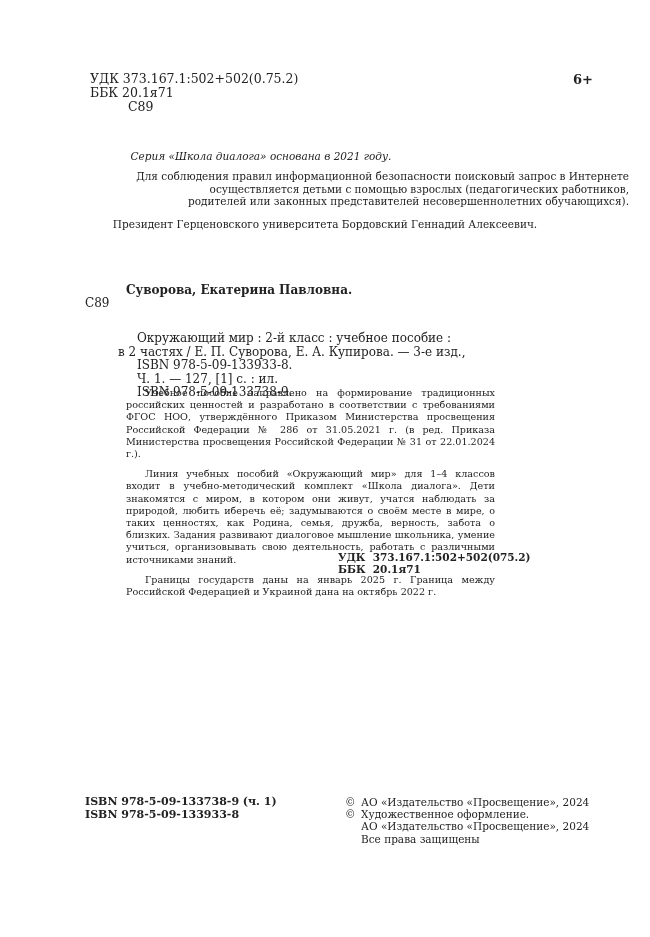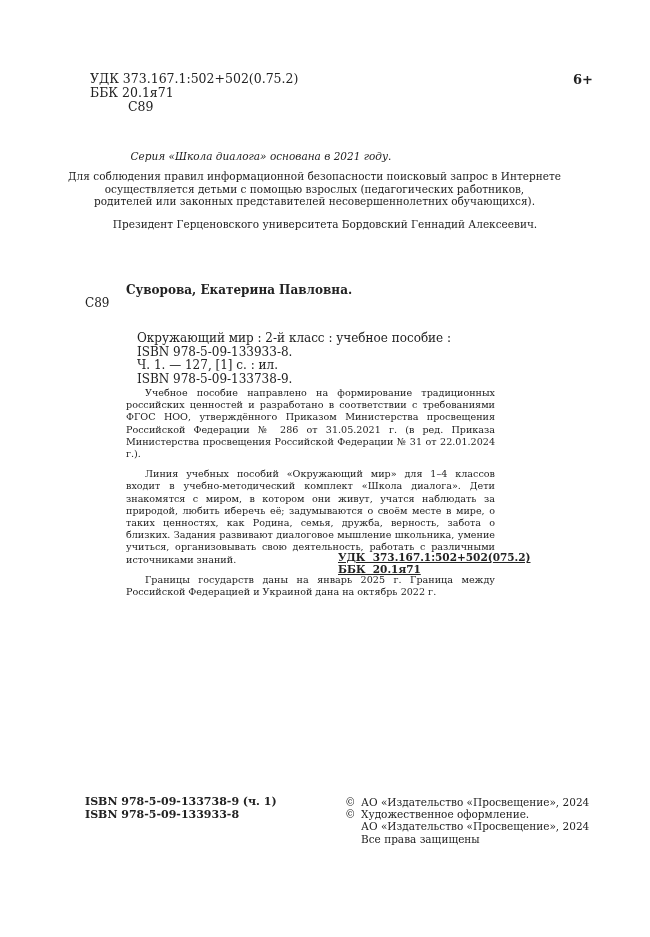"Для соблюдения правил информационной" .safety { text-align: center -> right }
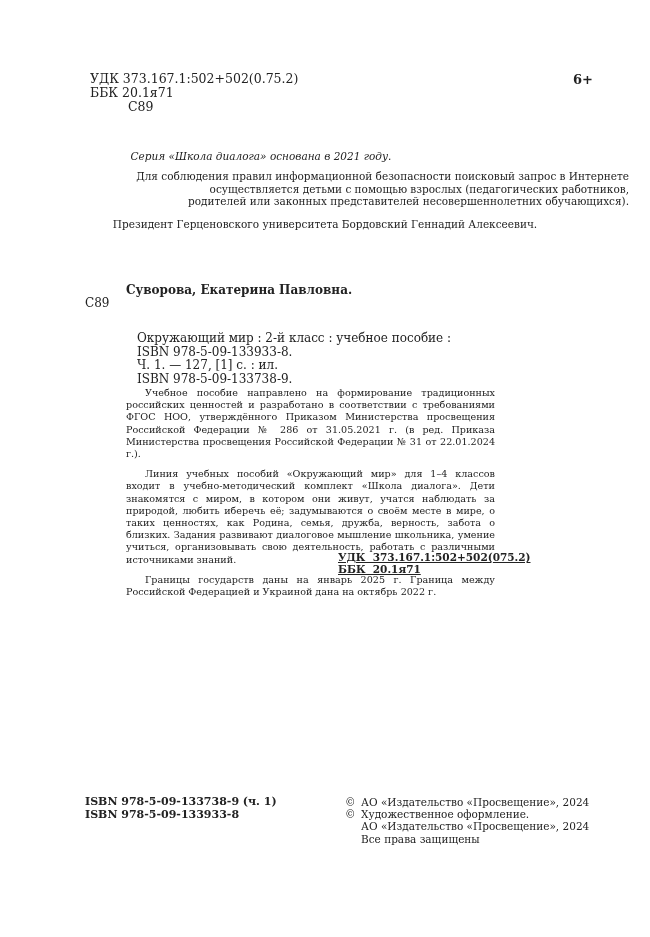"в 2 частях / Е." div.line { html: none -> <div>в 2 частях / Е. П. Суворова, Е. А. Купирова. — 3-е изд.,</div> }
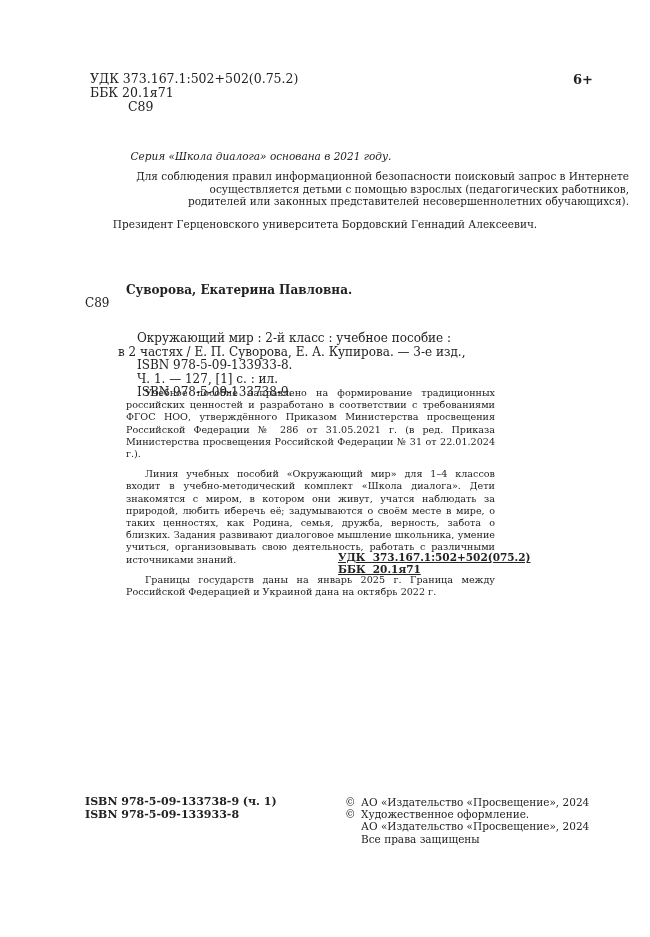"УДК 373.167.1:502+502(075.2)" .udk-bottom { text-decoration: underline -> none }
